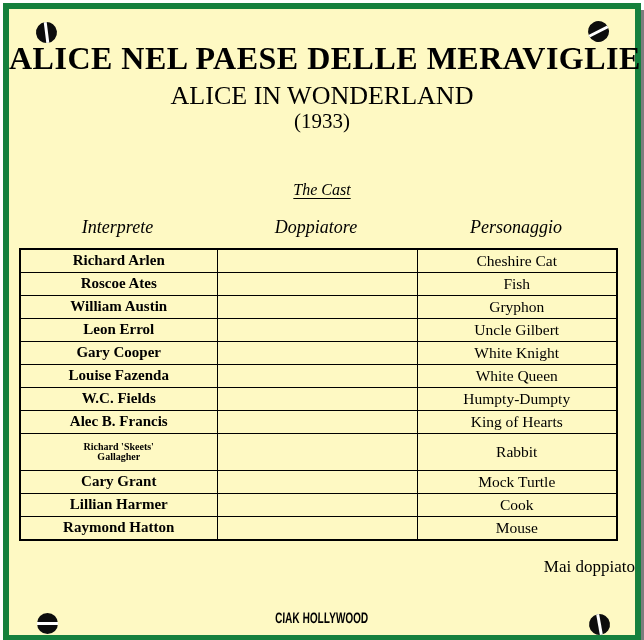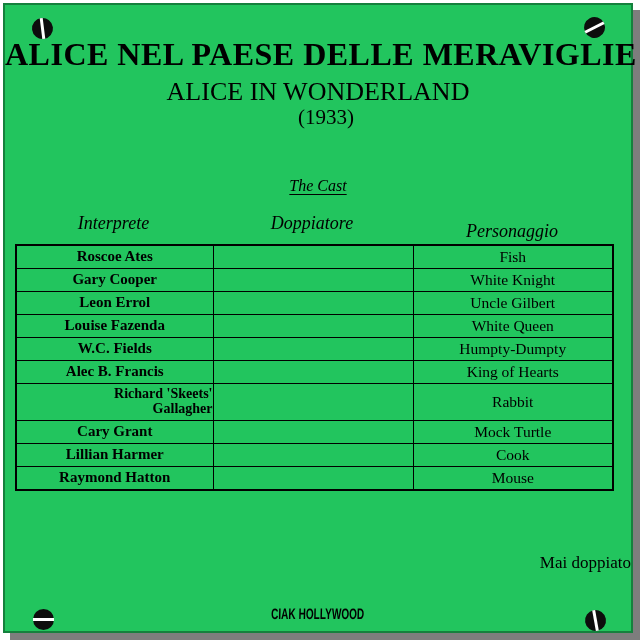"ALICE NEL PAESE DELLE MERAVIGLIE" .sheet { background: #22c55e -> #fef9c3; border: 2px solid #15803d -> 6px solid #15803d }
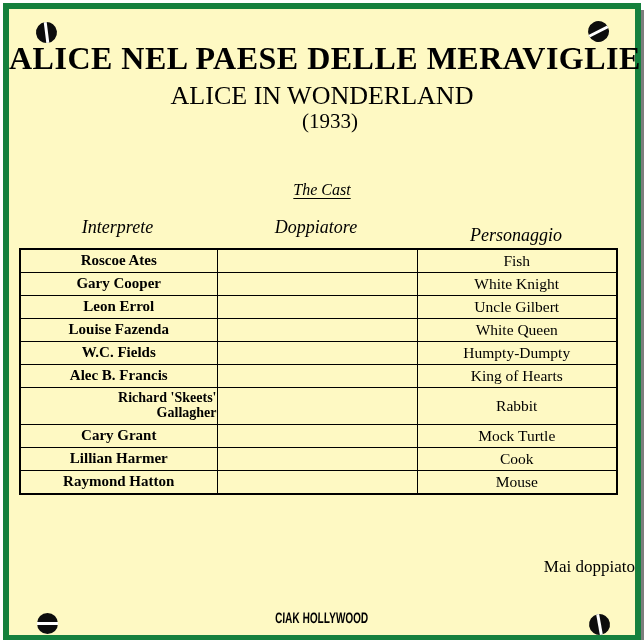"(1933)" .year { padding-left: 8px -> none }
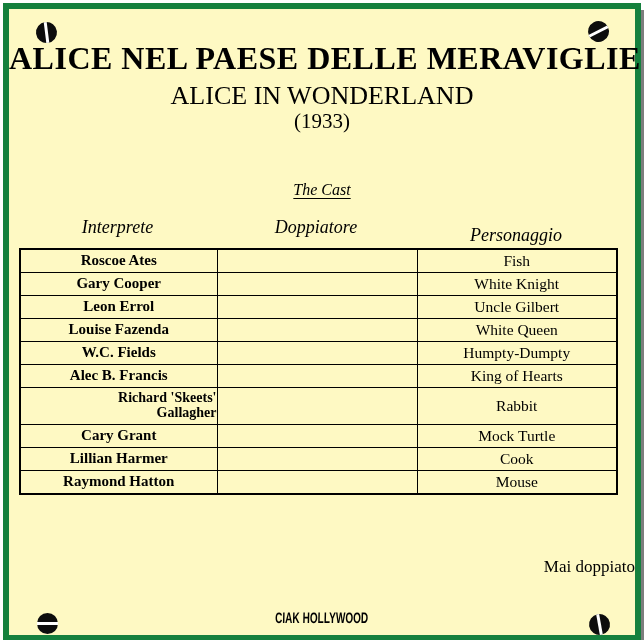"Personaggio" .col-headers .h3 { margin-top: 8px -> none }
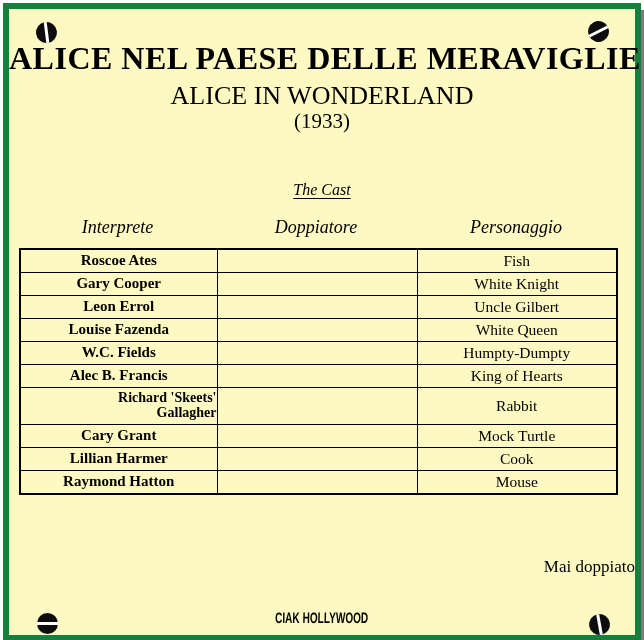"Richard Arlen" tr { html: none -> <tr> <td>Richard Arlen</td> <td></td> <td>Cheshire Cat</td> </tr> }
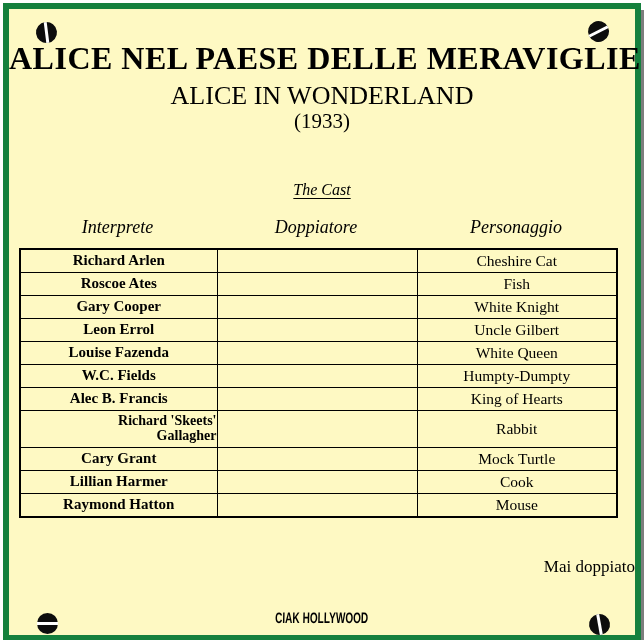"William Austin" tr { html: none -> <tr> <td>William Austin</td> <td></td> <td>Gryphon</td> </tr> }
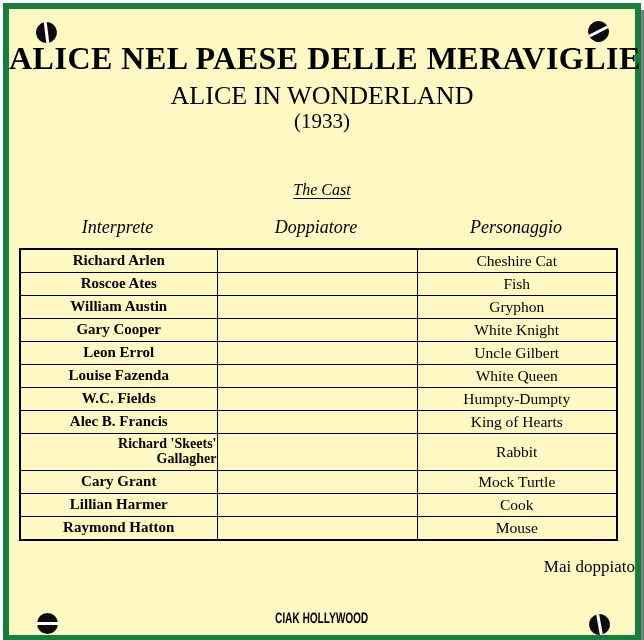"Gary Cooper" tr { order: before "Leon Errol" -> after "Leon Errol" }
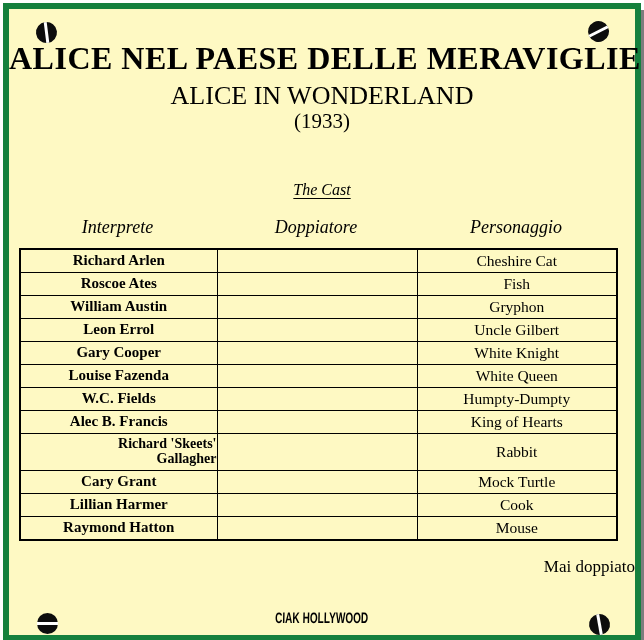"Richard 'Skeets'" table.cast tr.tall td.interprete { font-size: 14px -> 10px; text-align: right -> none }
